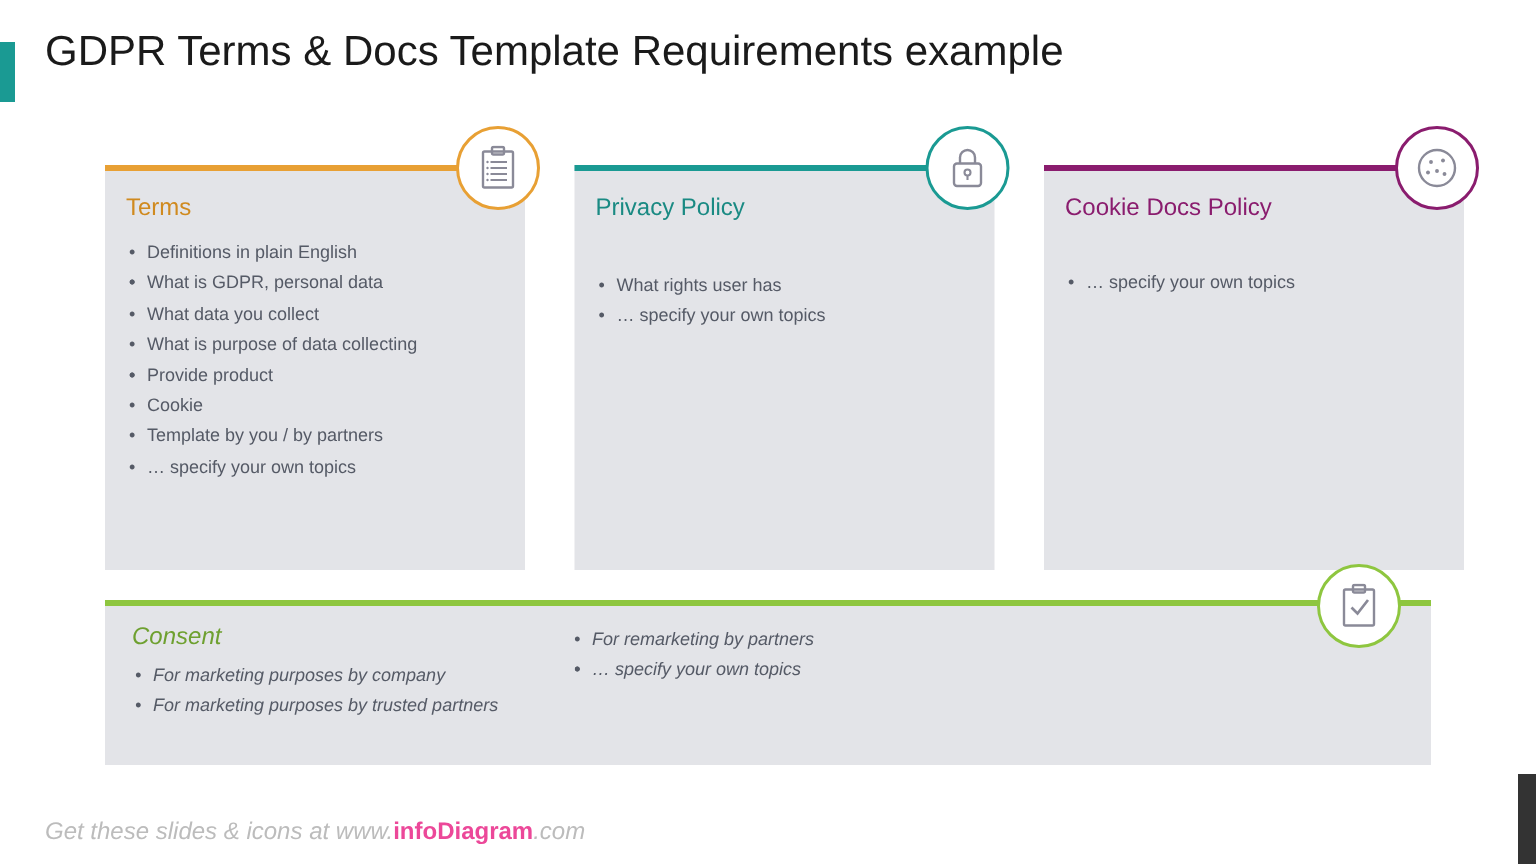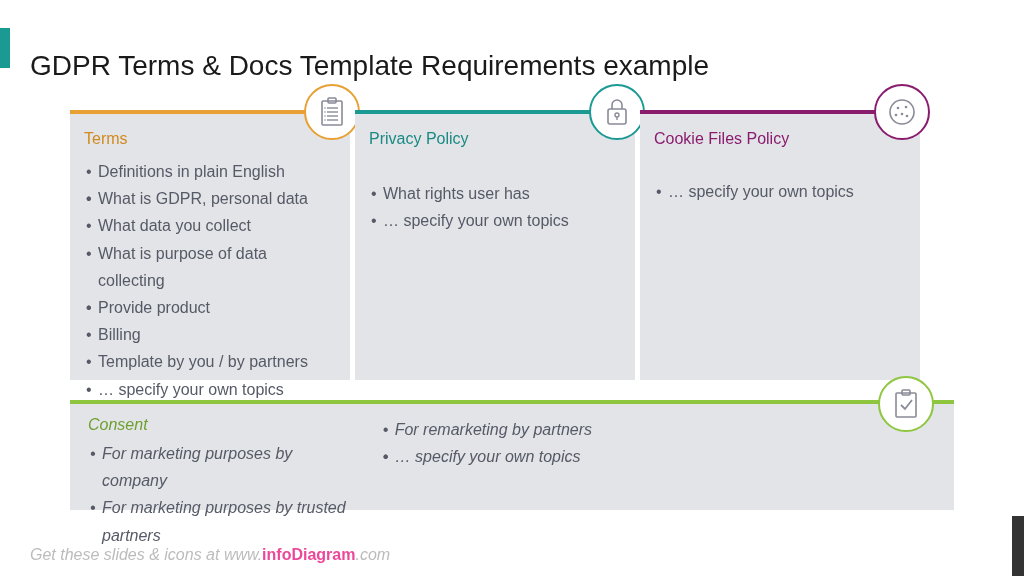"GDPR Terms & Docs Template" .title { margin-top: 32px -> none }
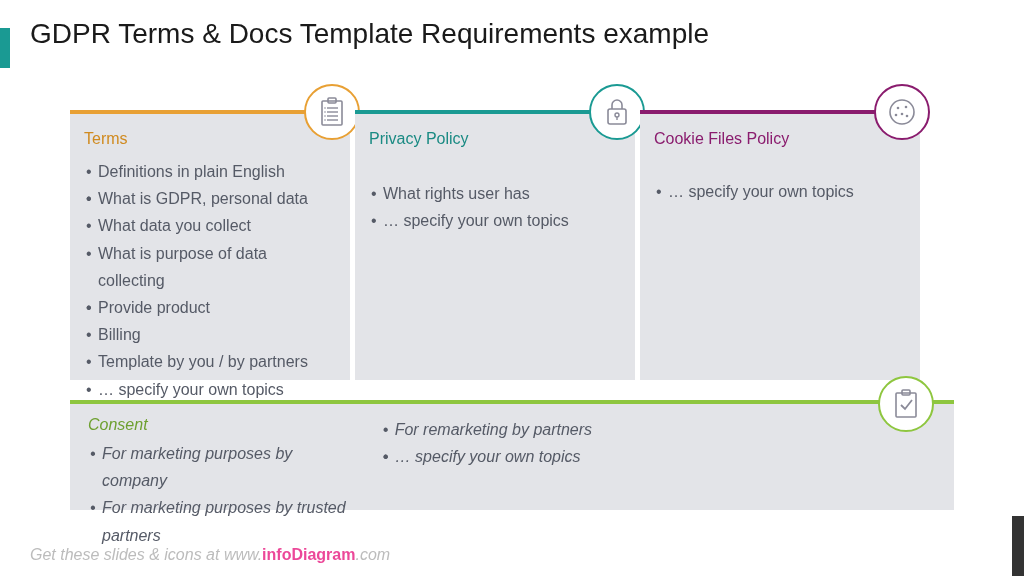"Terms" .row-top { gap: 5px -> 33px }
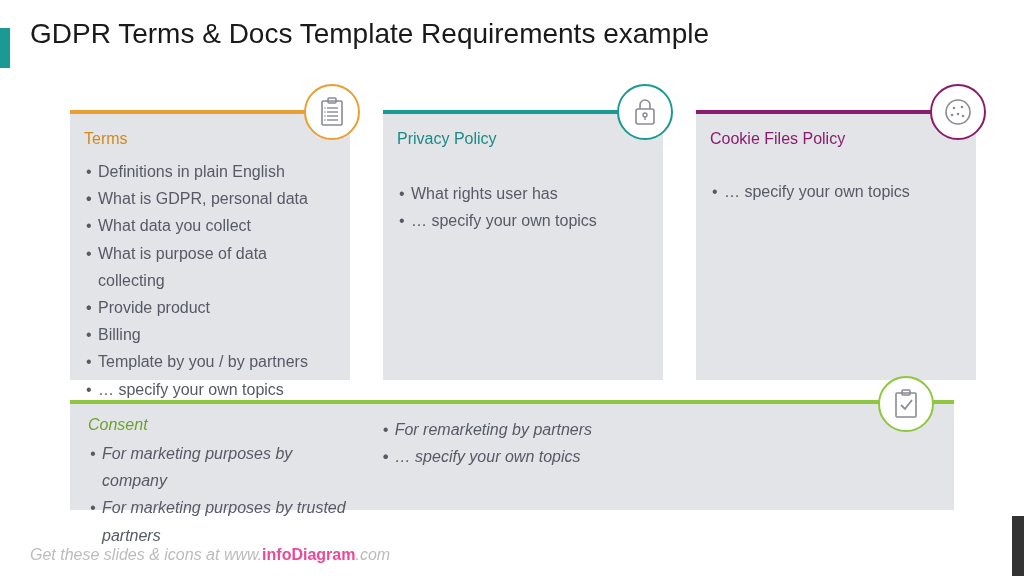"Cookie Files Policy" div.card-title { text: Files -> Docs }
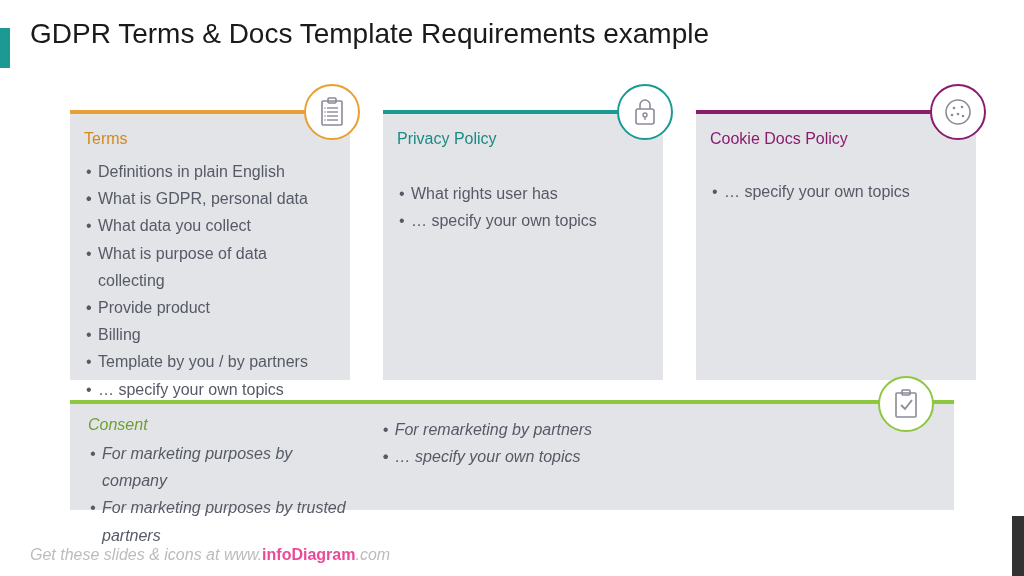"Definitions in plain English" ul li { font-size: 16px -> 12px }
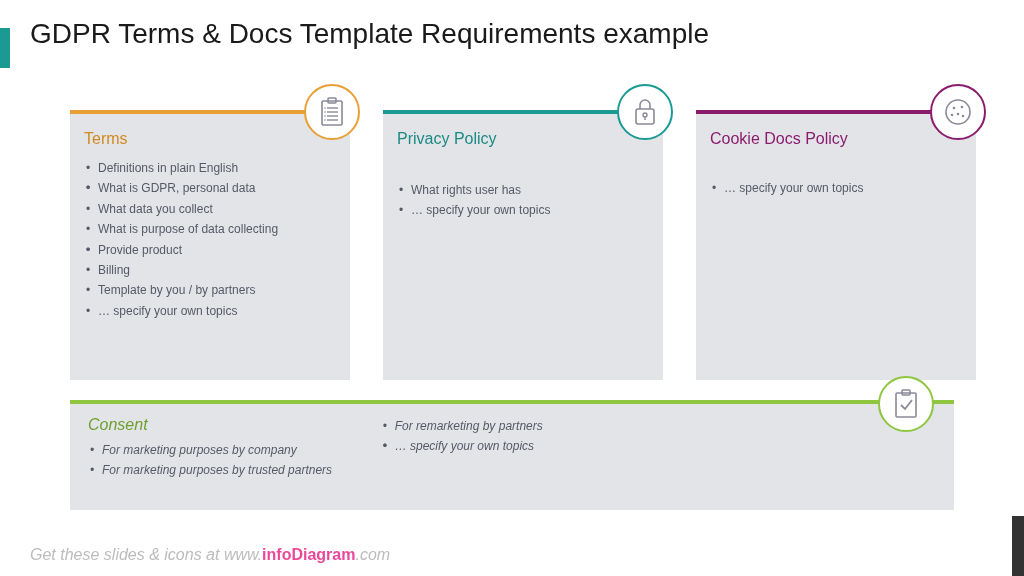"Billing" li { text: Billing -> Cookie }
